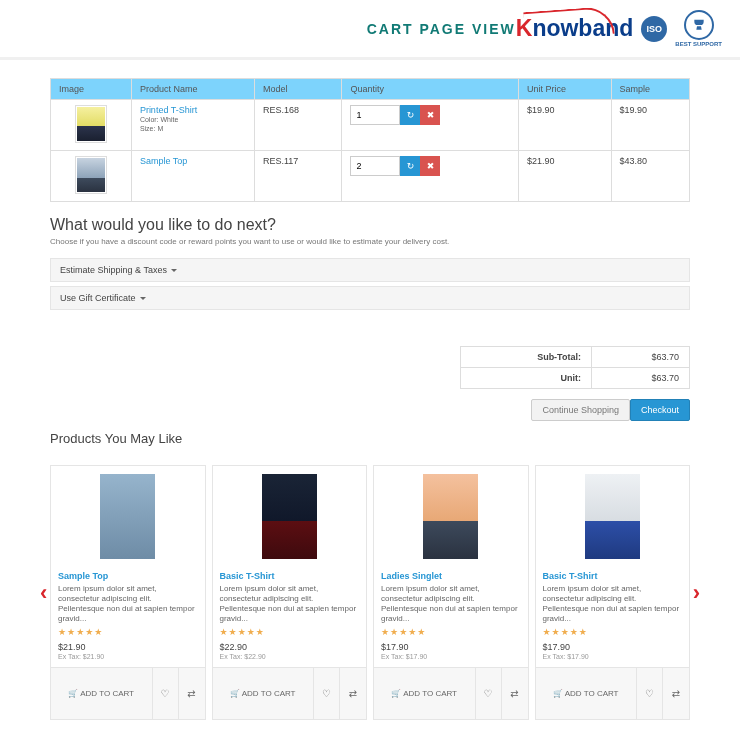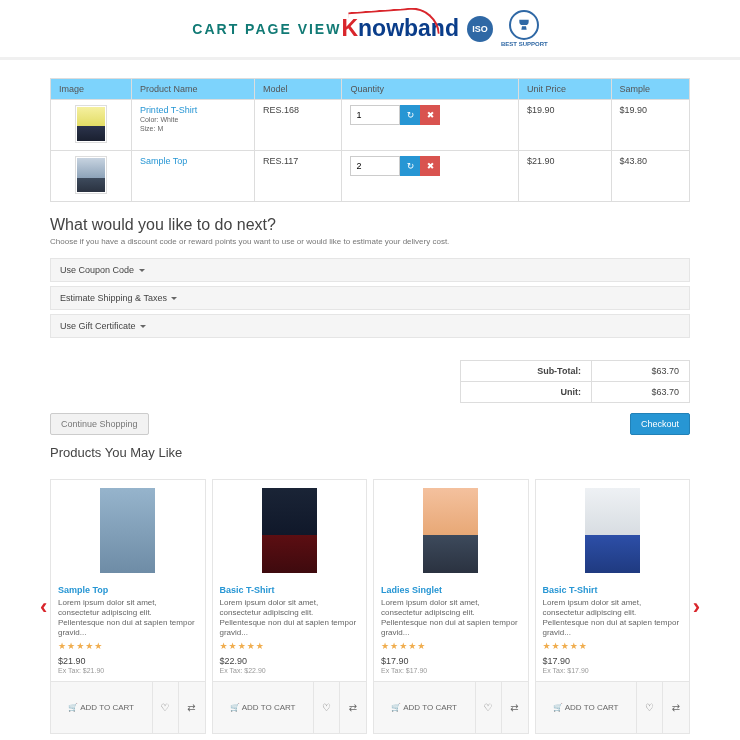"CART PAGE VIEW" .hdr { justify-content: center -> flex-end }
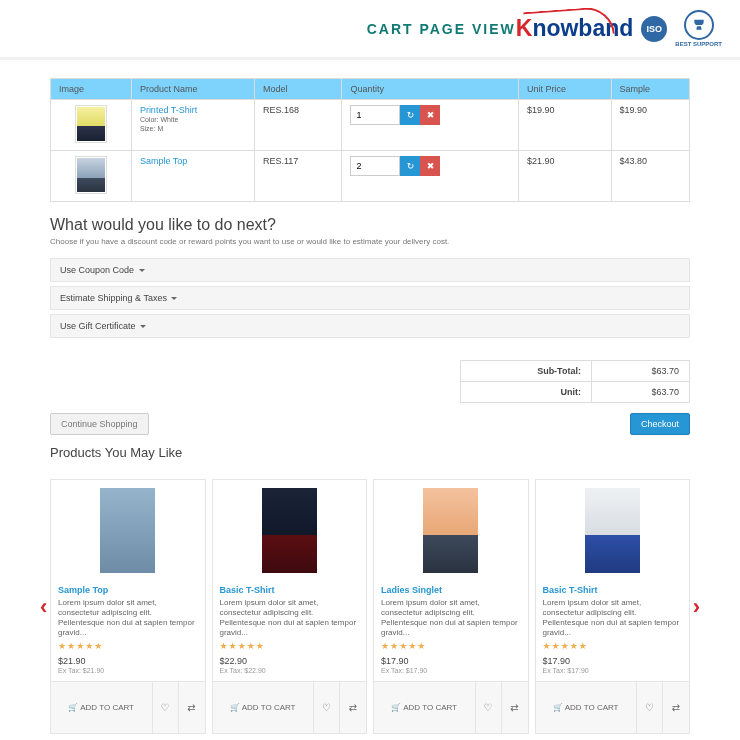"Use Coupon Code" div.accordion { html: <div><span>Use Coupon Code</span> <span></span></div> -> none }
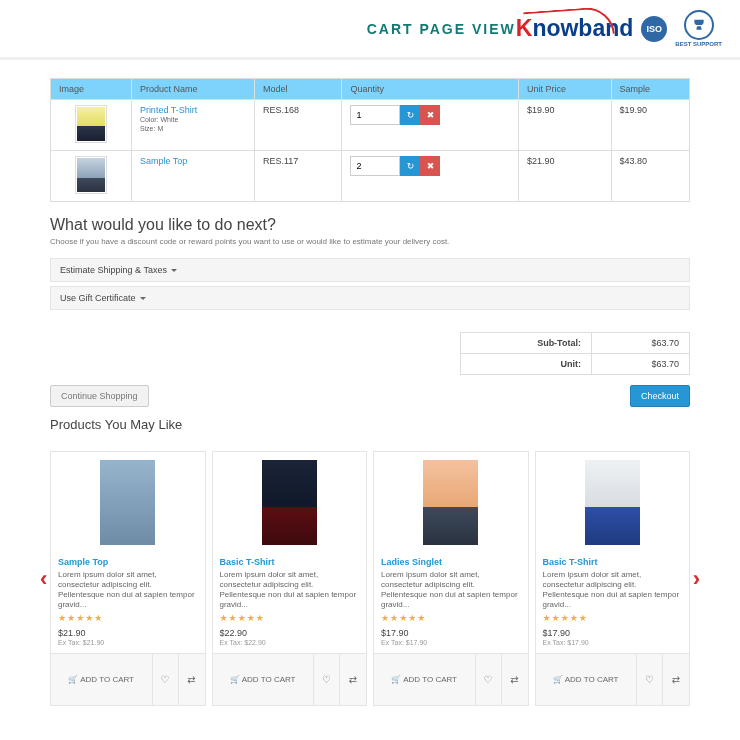"Sub-Total:" .totals { margin-top: 22px -> 36px }
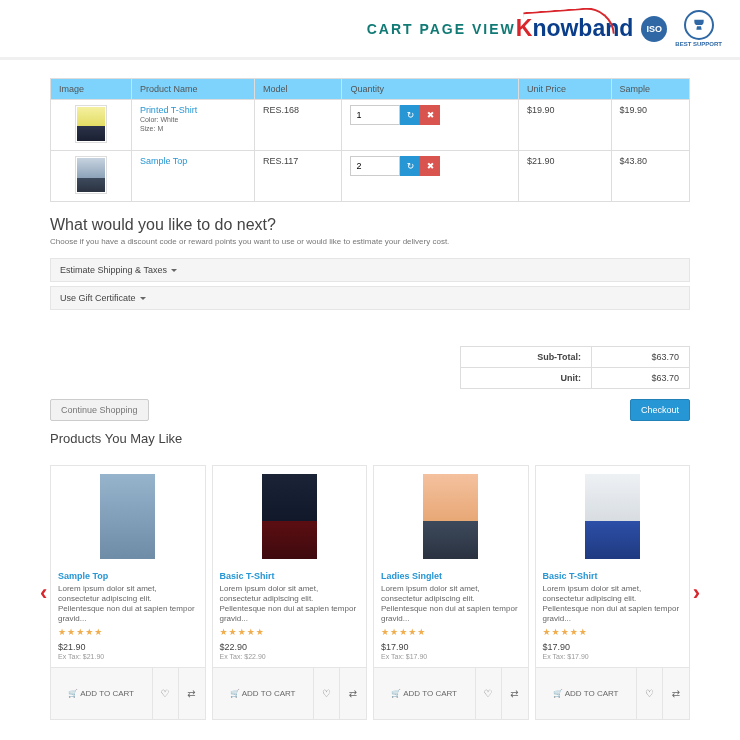"Continue Shopping" .actions { justify-content: space-between -> flex-end }
